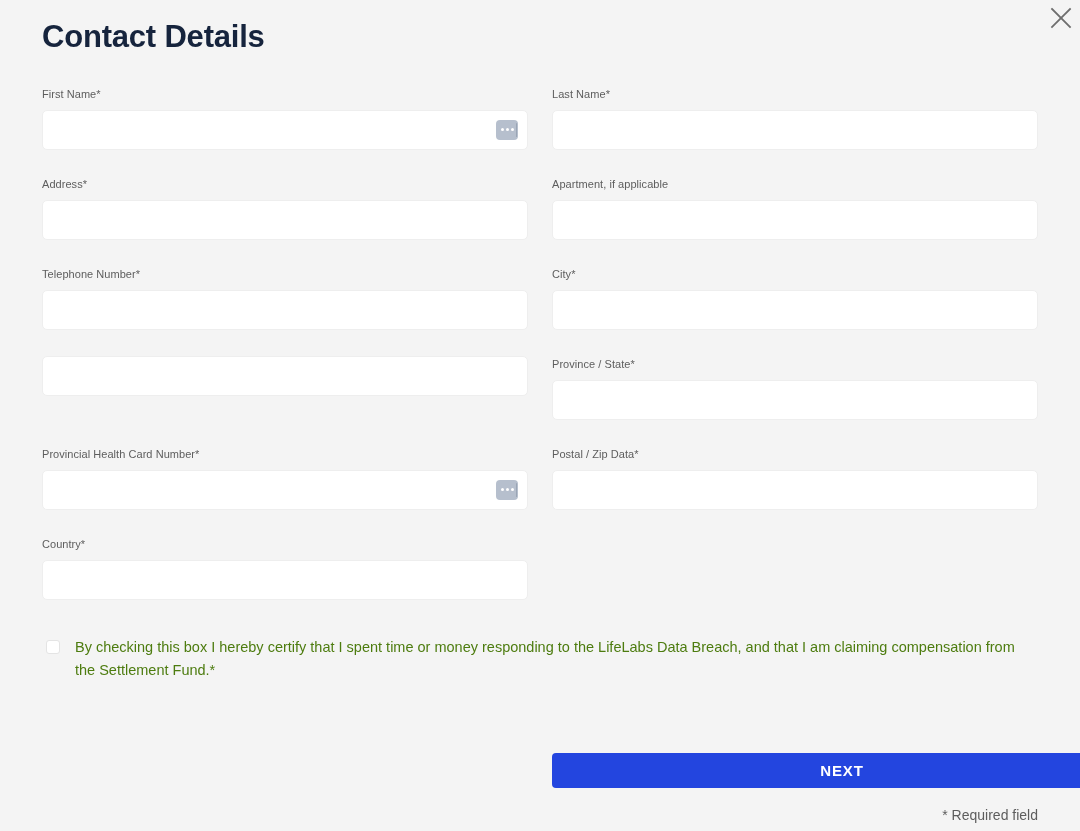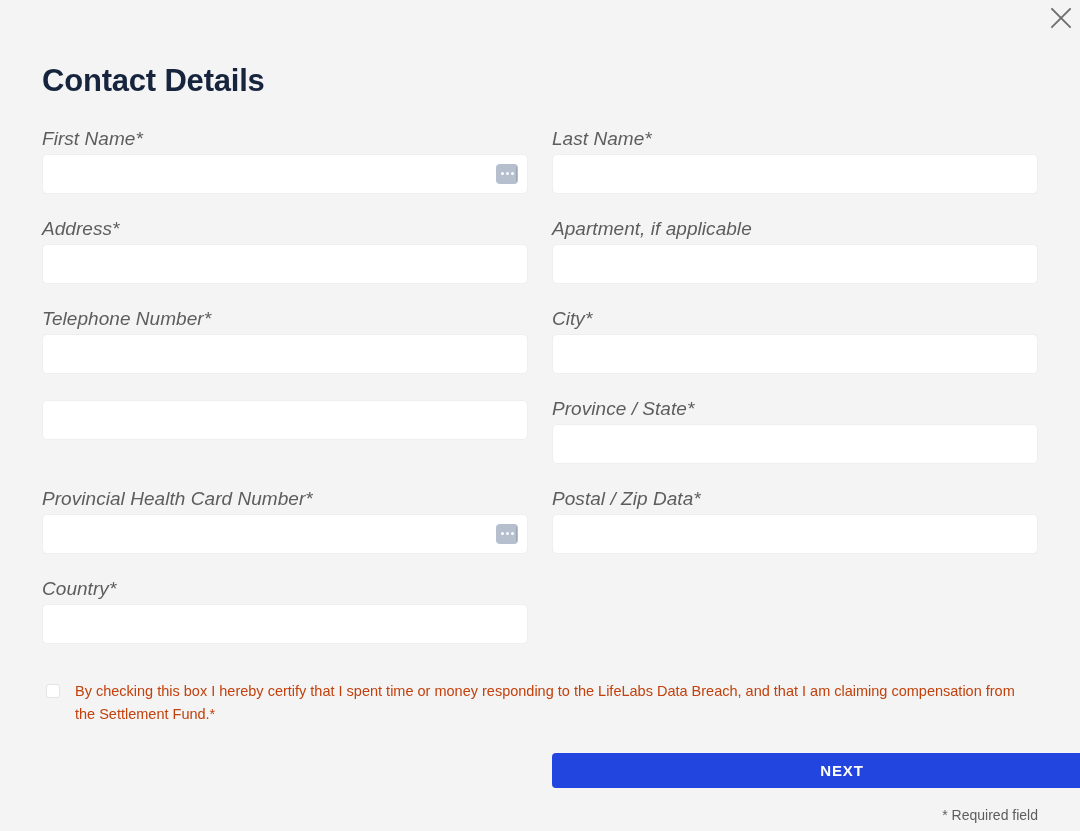"Contact Details" .page-title { padding-top: 64px -> 20px }
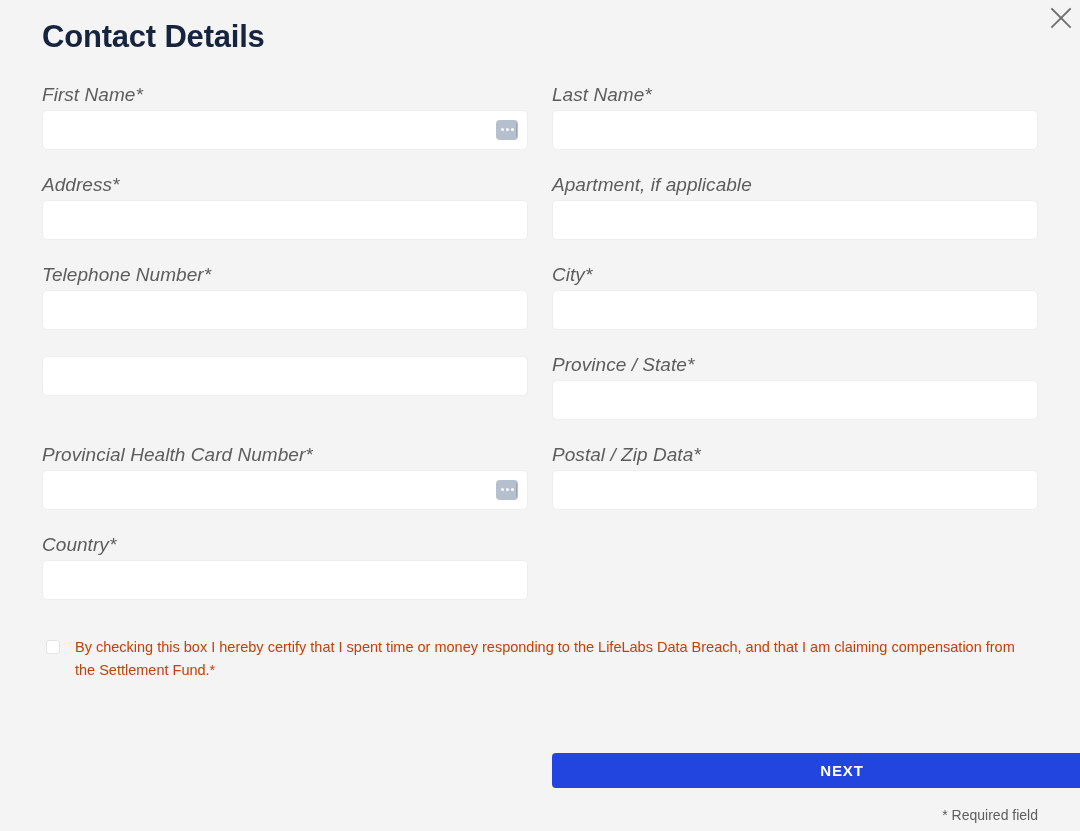"First Name*" .field-label { font-size: 19px -> 11px; font-style: italic -> none }
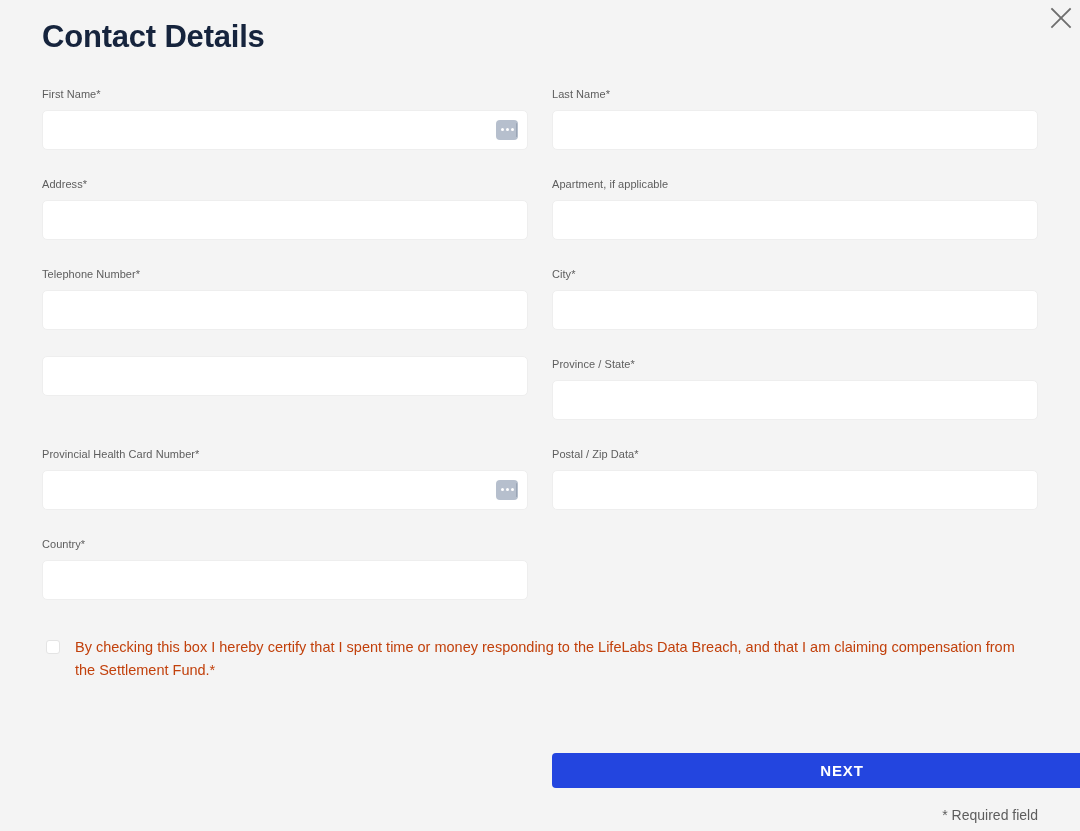"By checking this box I" .consent-text { color: #c2410c -> #4d7c0f }
